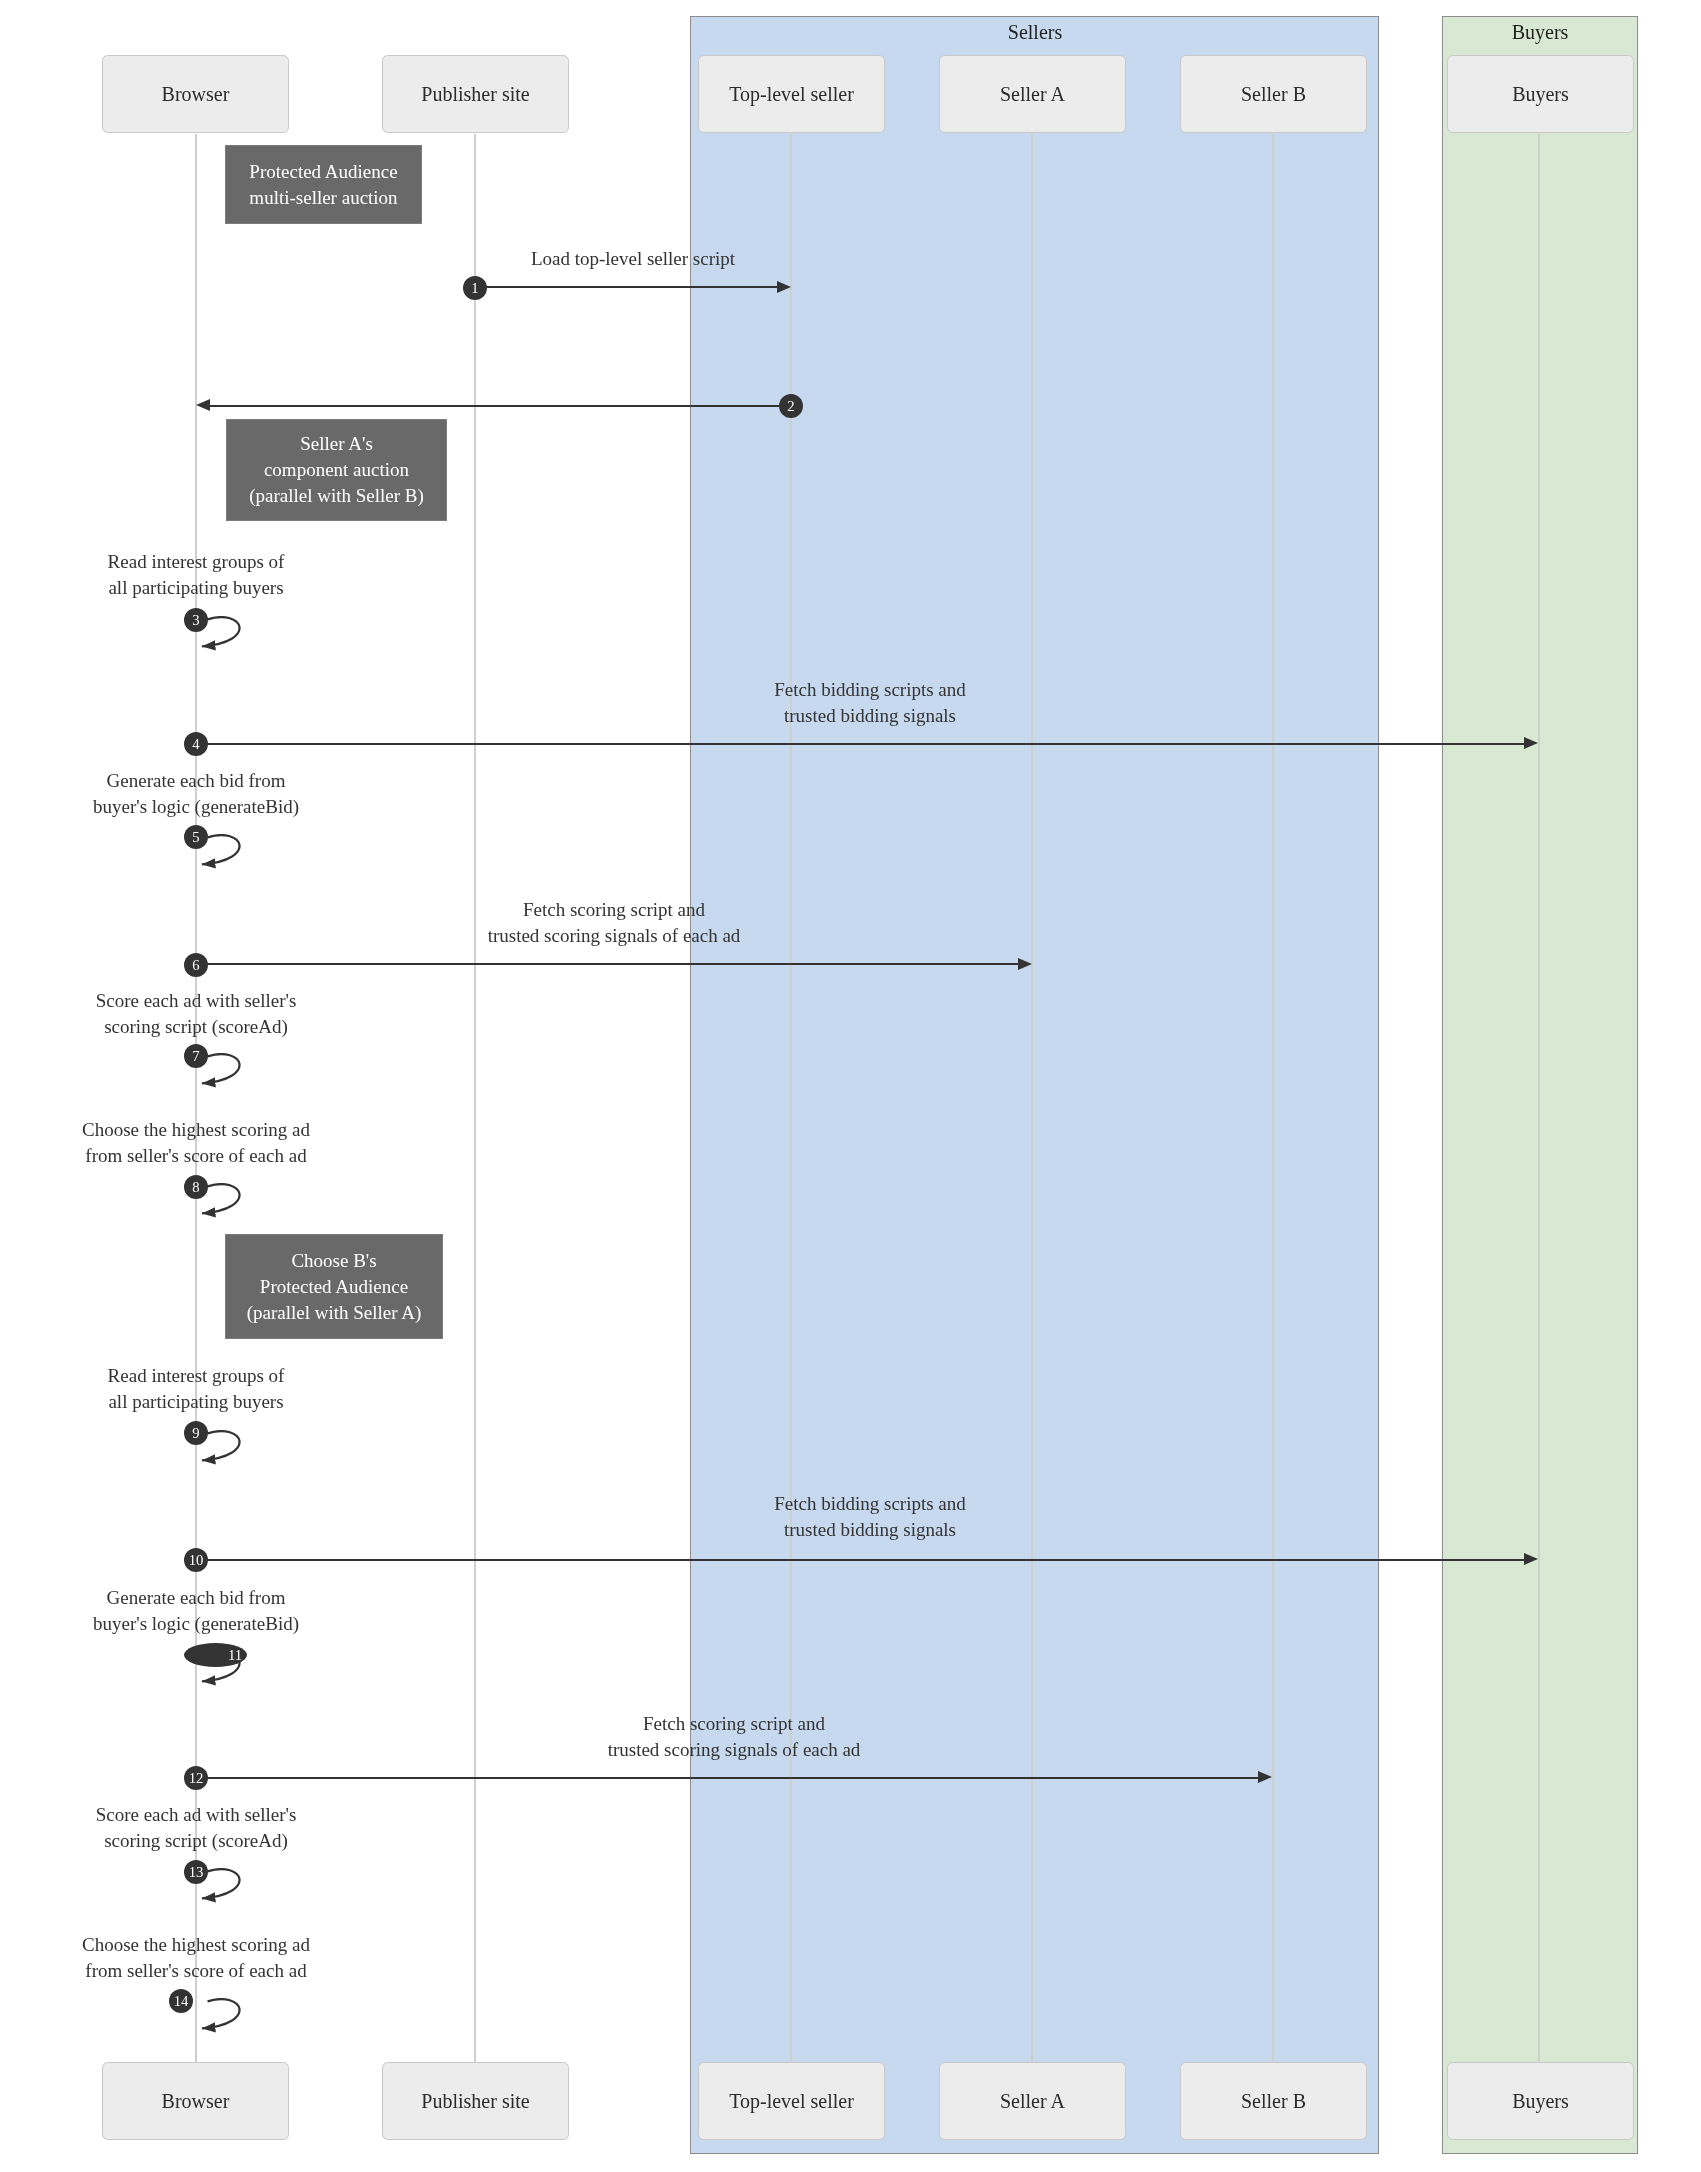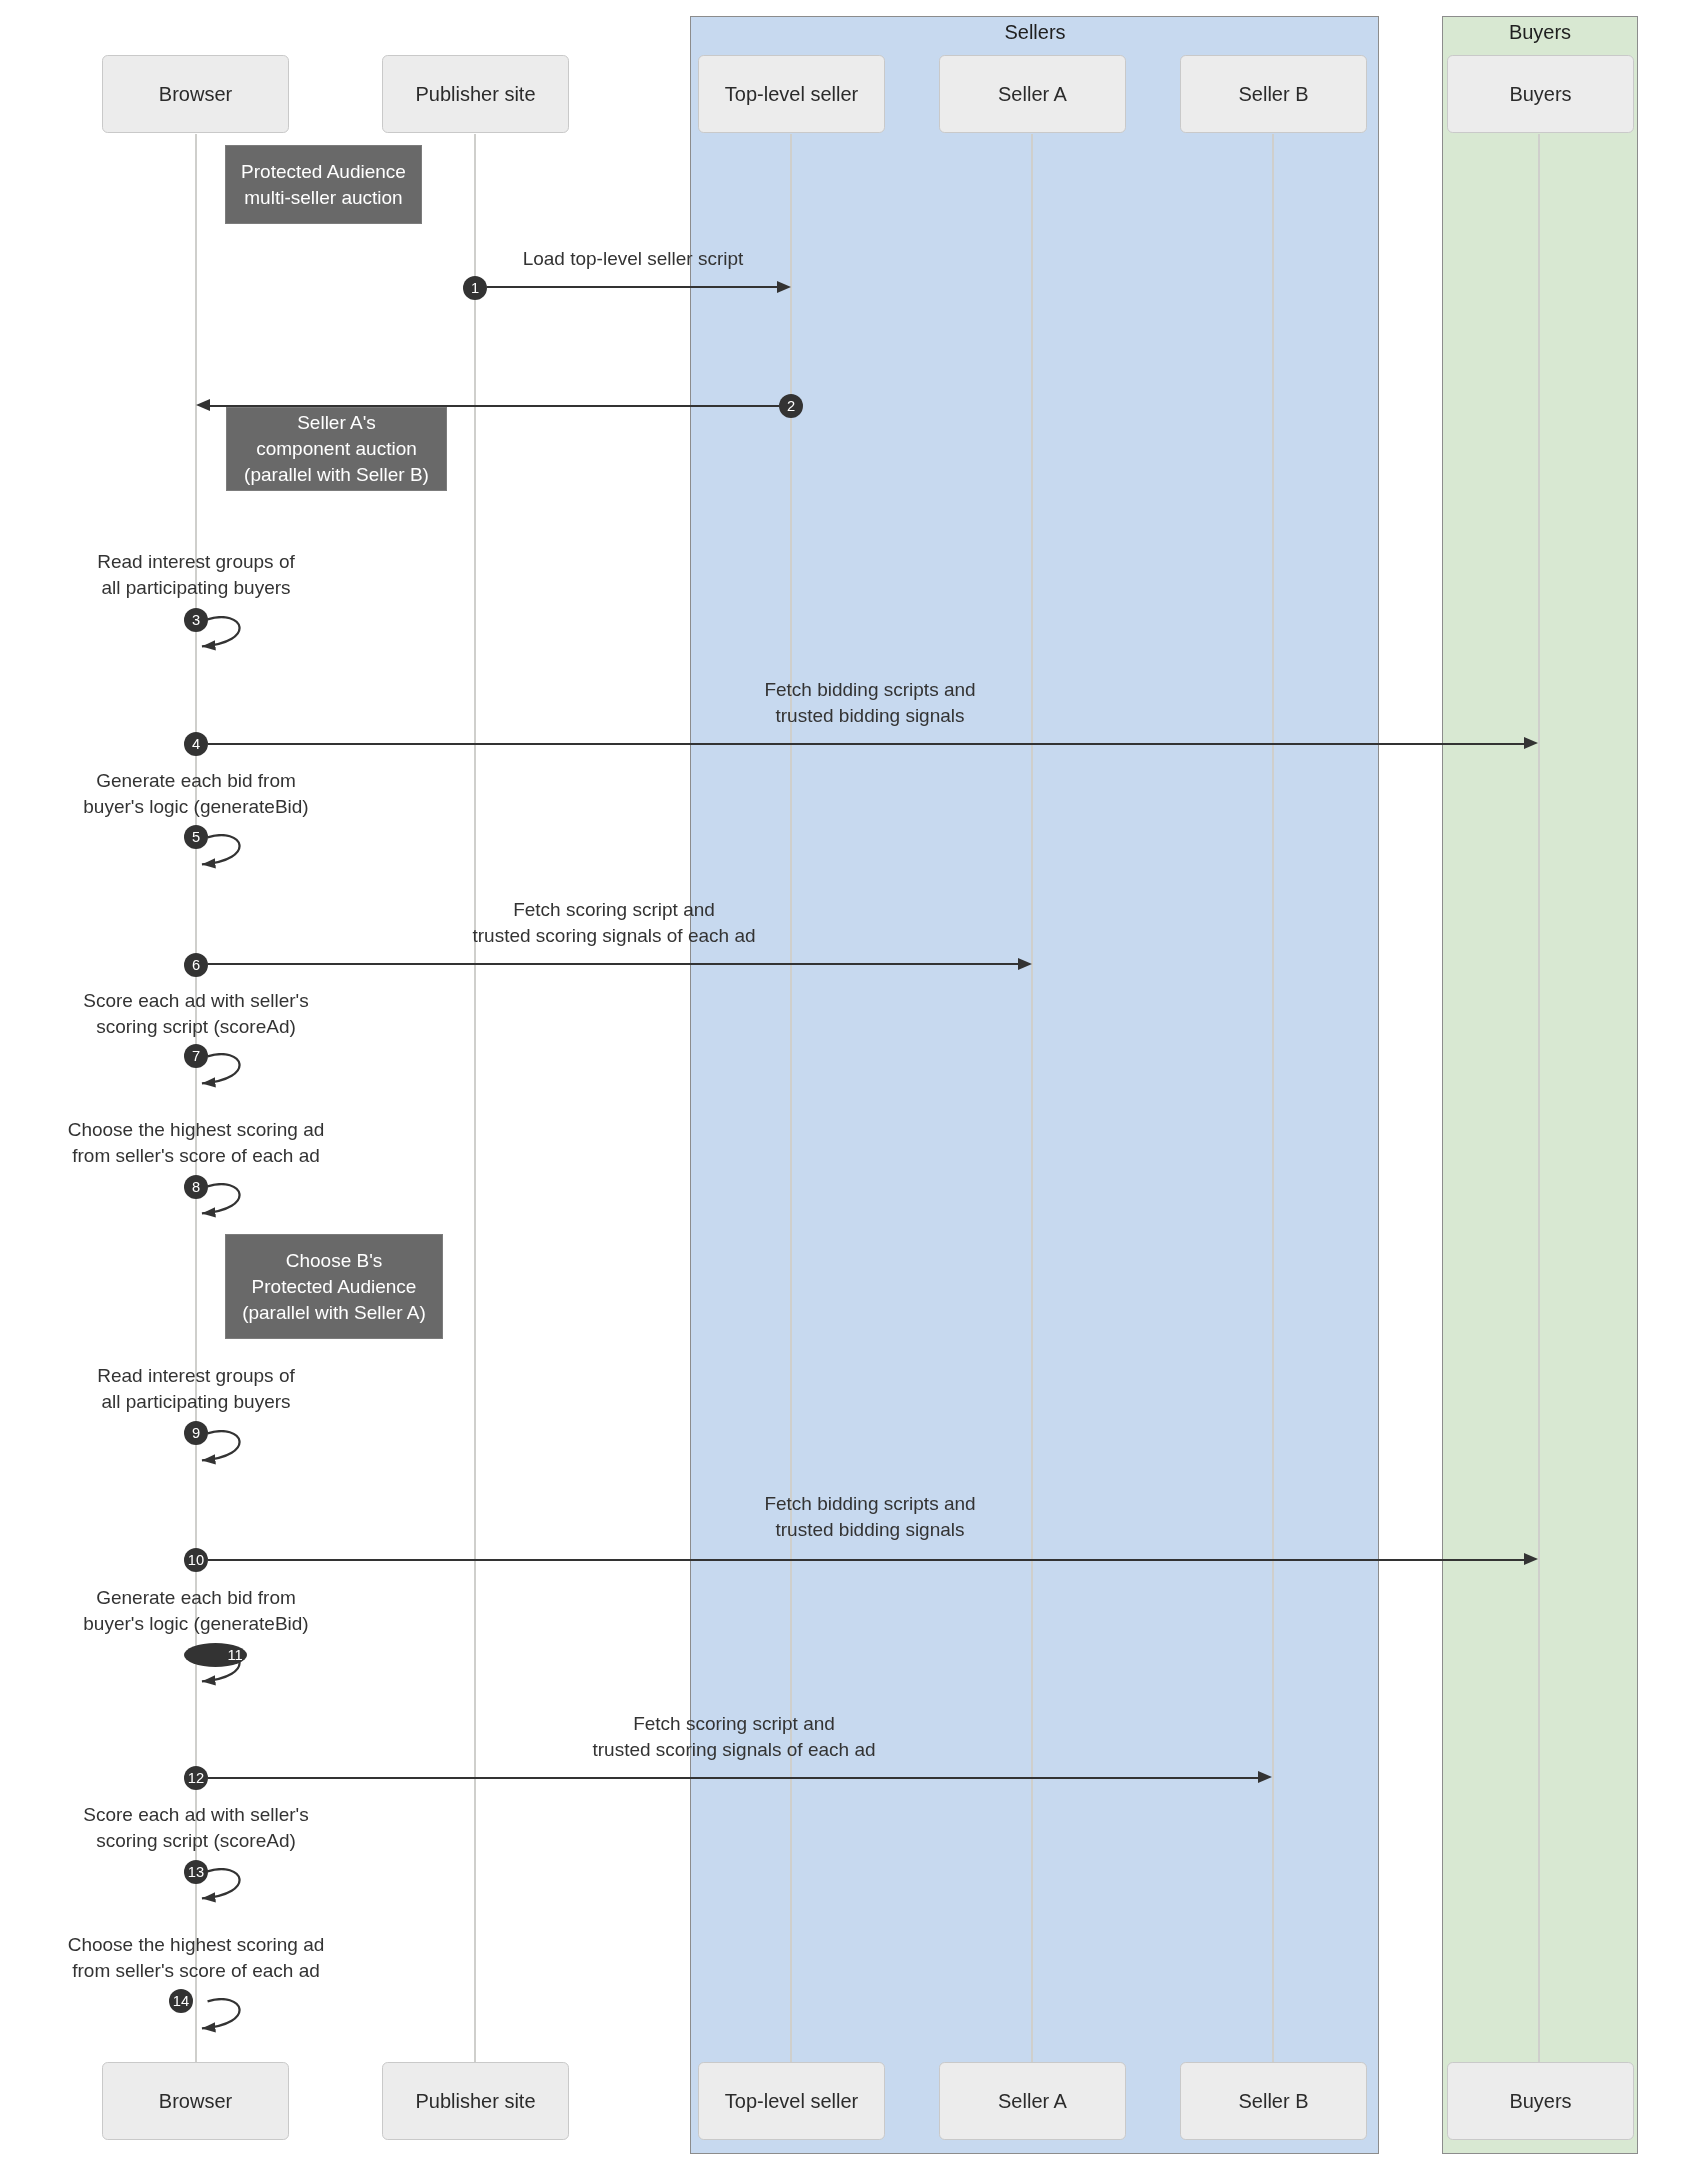"Sellers" .canvas { font-family: Liberation Sans, sans-serif -> Liberation Serif, serif }
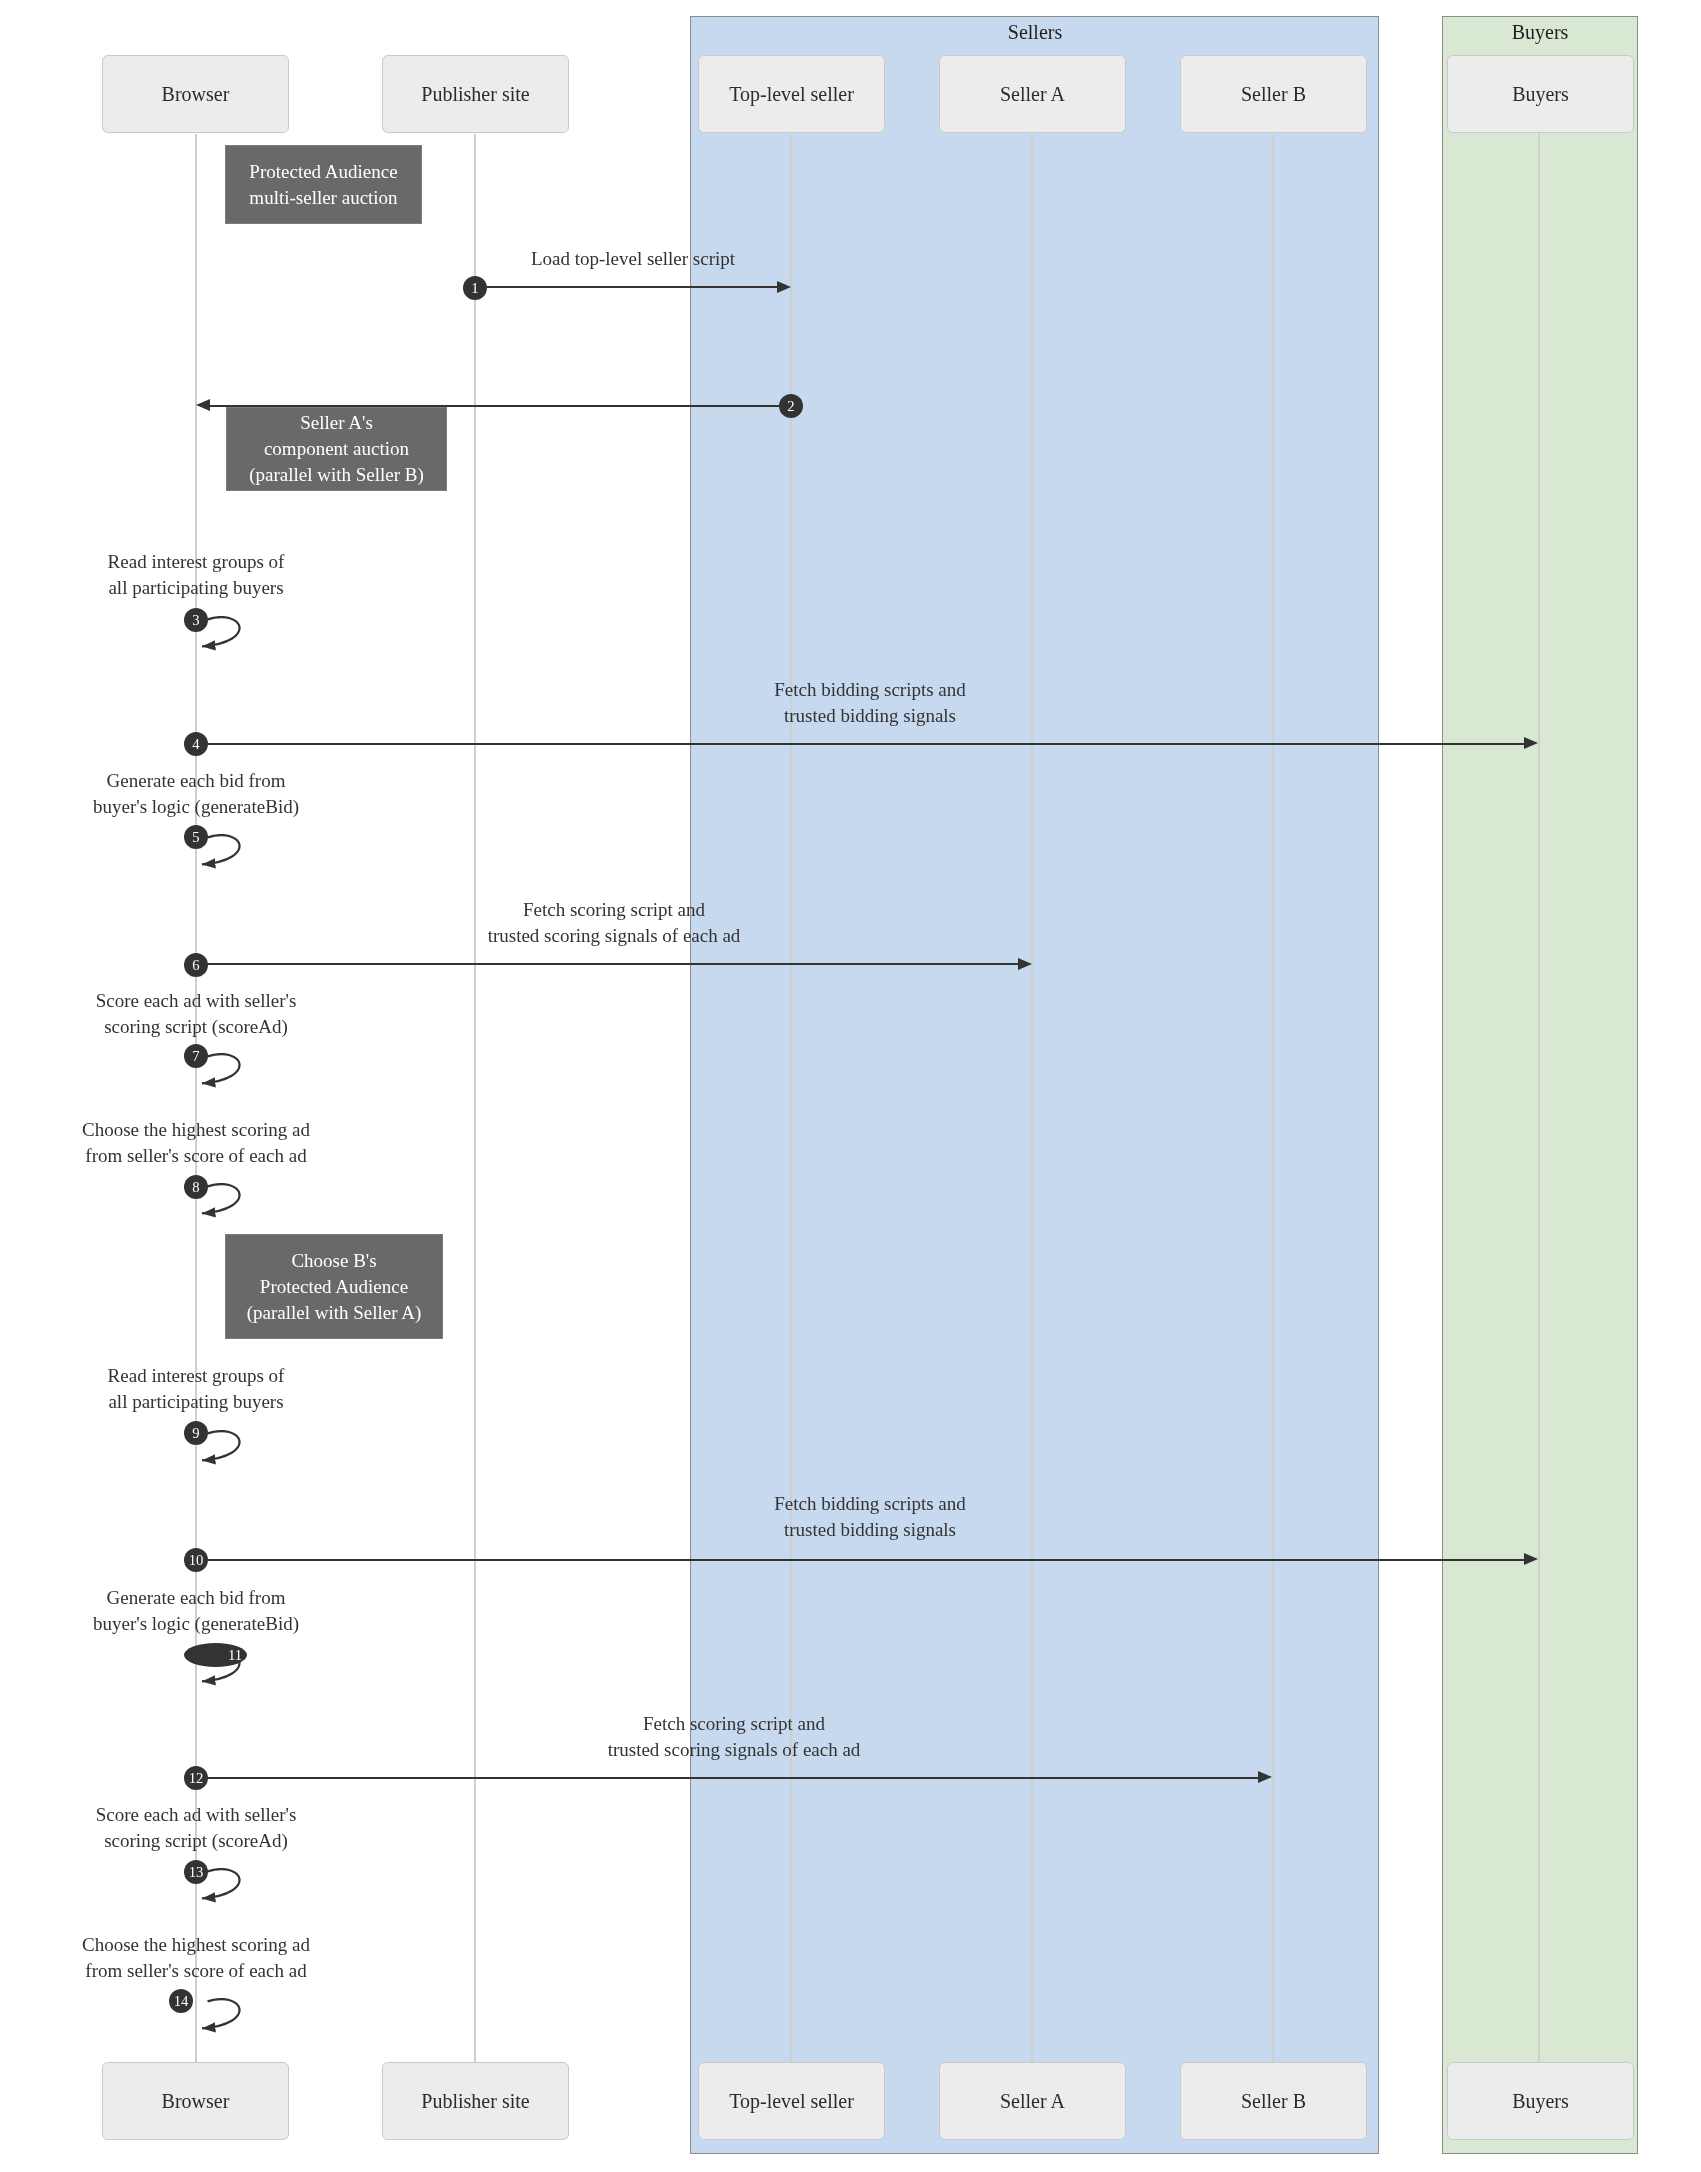"Seller A's" div.note { height: 84px -> 102px; top: 407px -> 419px }
